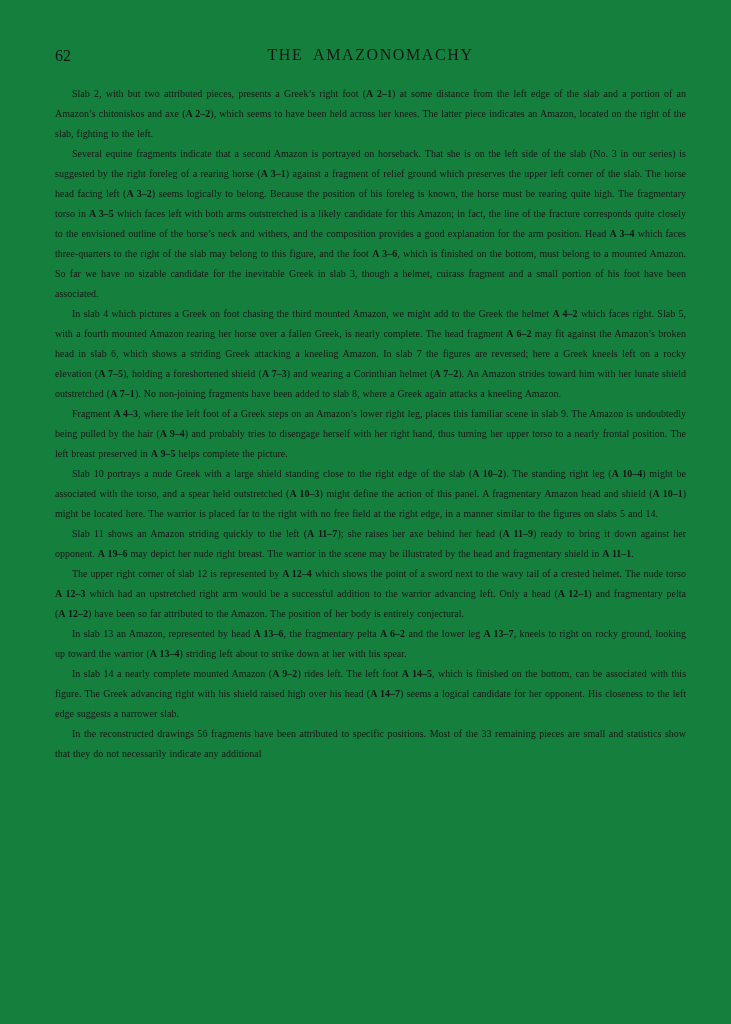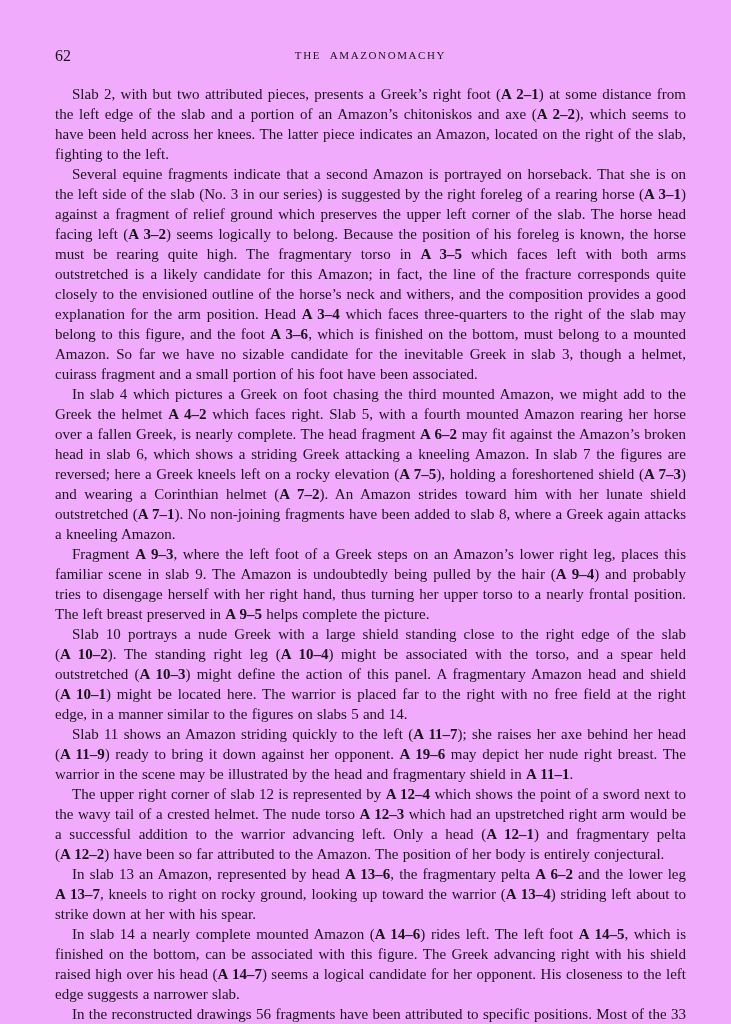"62" .page { background: #f0abfc -> #15803d }
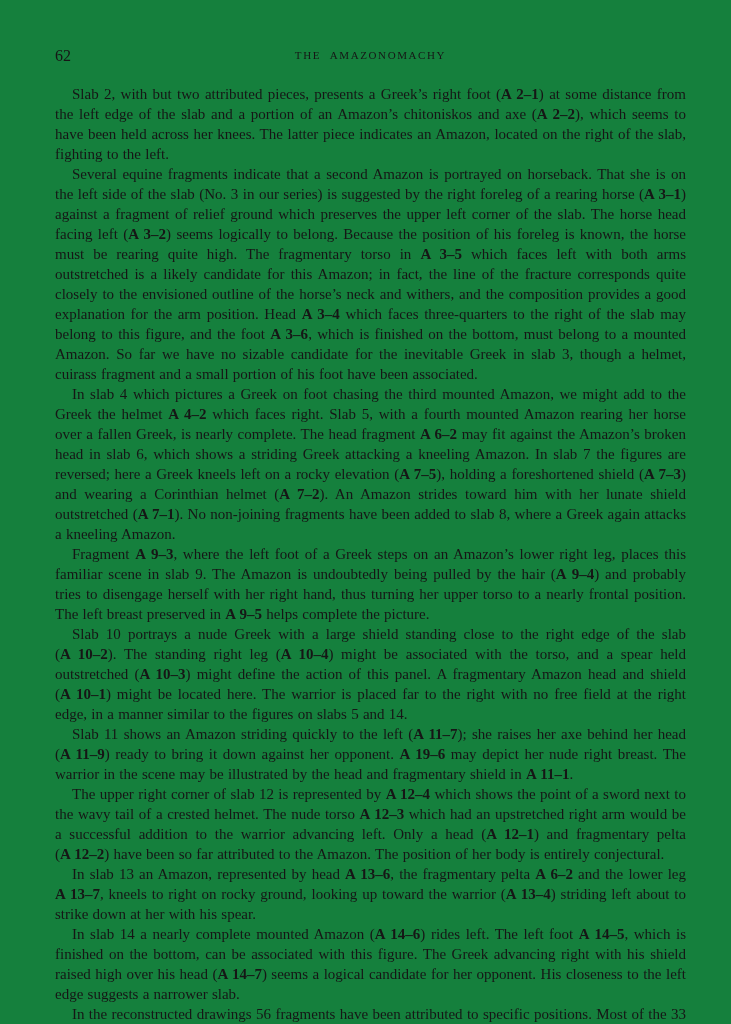"THE AMAZONOMACHY" .running-head { font-size: 11px -> 16px }
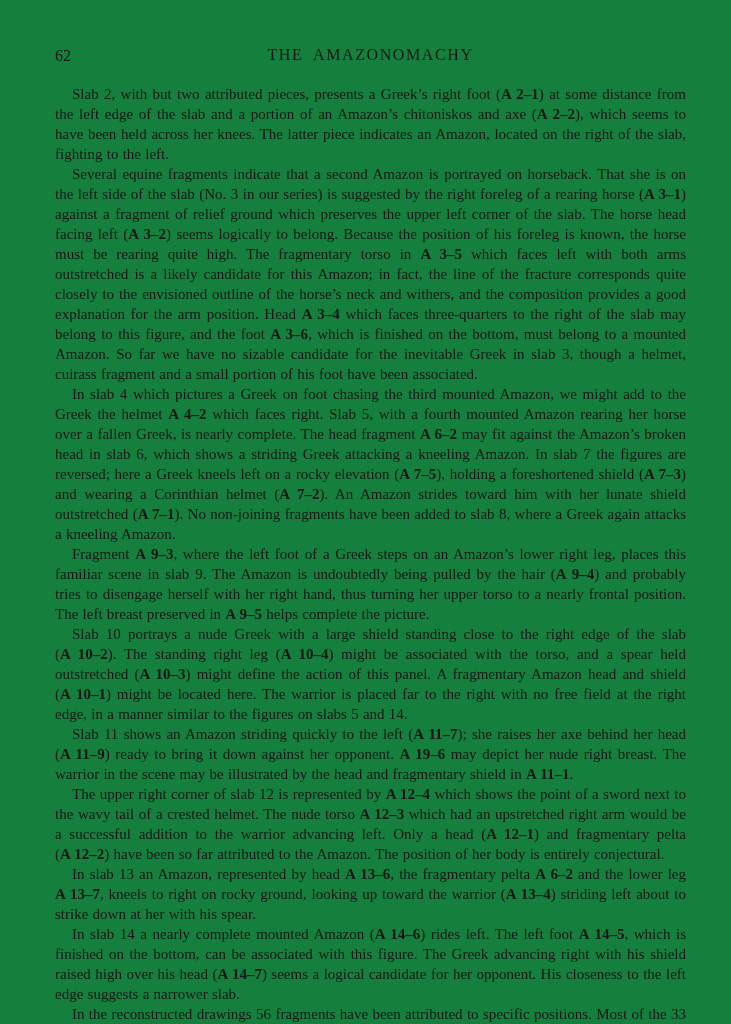"Slab 2, with but two" .page-body p { font-size: 15px -> 10px }
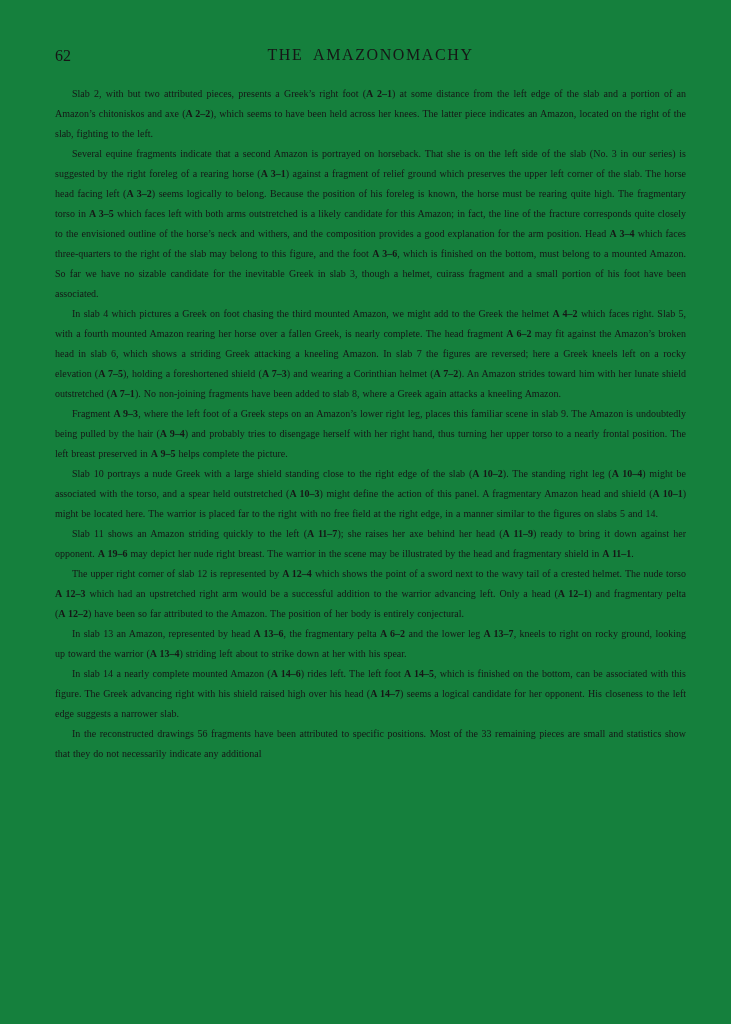"A 9–3" b { text: 9 -> 4 }
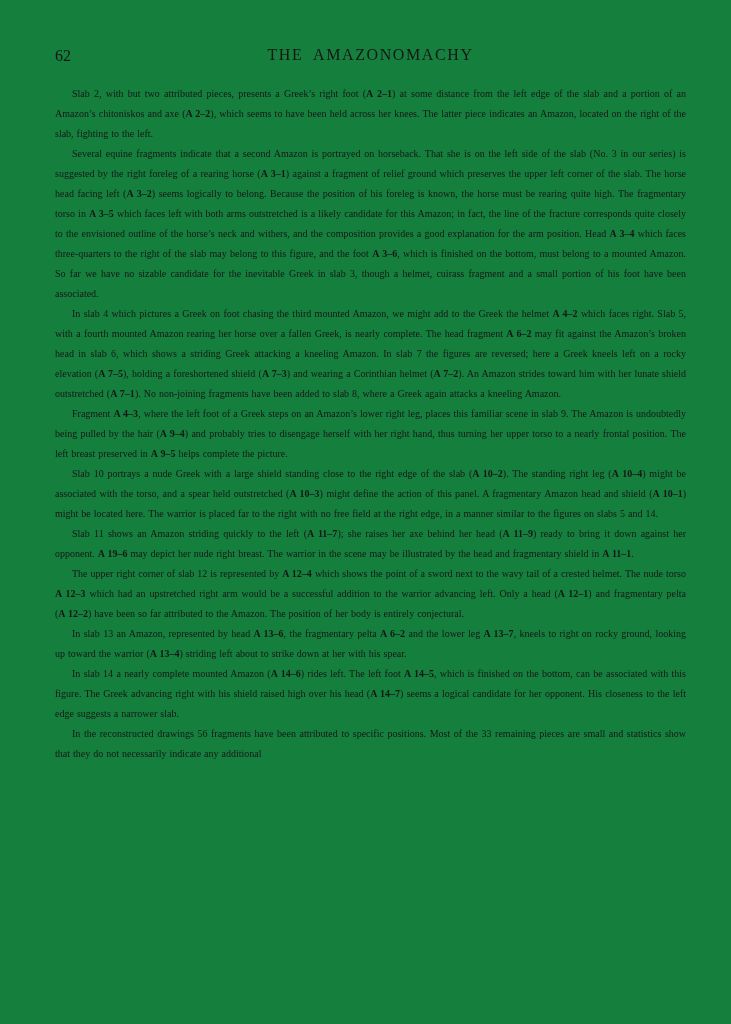"A 14–6" b { text: 14–6 -> 9–2 }
